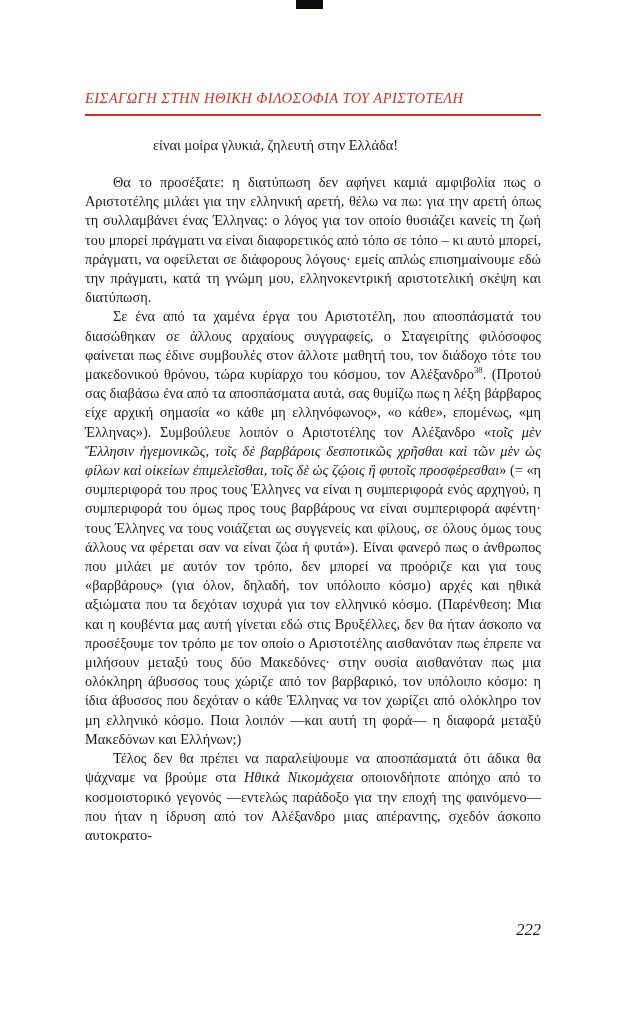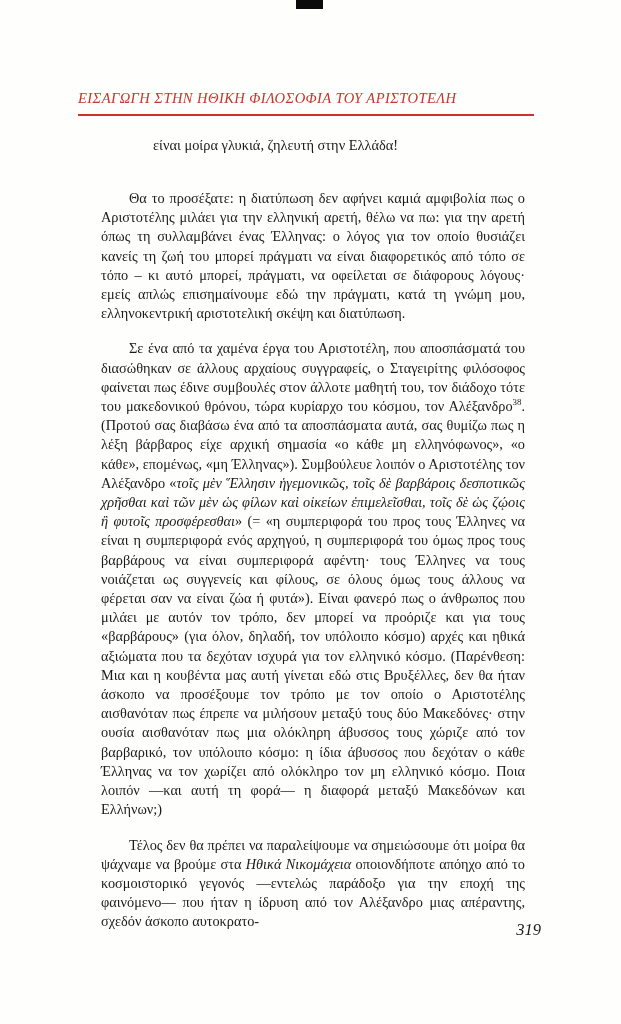"ΕΙΣΑΓΩΓΗ ΣΤΗΝ ΗΘΙΚΗ ΦΙΛΟΣΟΦΙΑ ΤΟΥ" .head { left: 78px -> 85px }
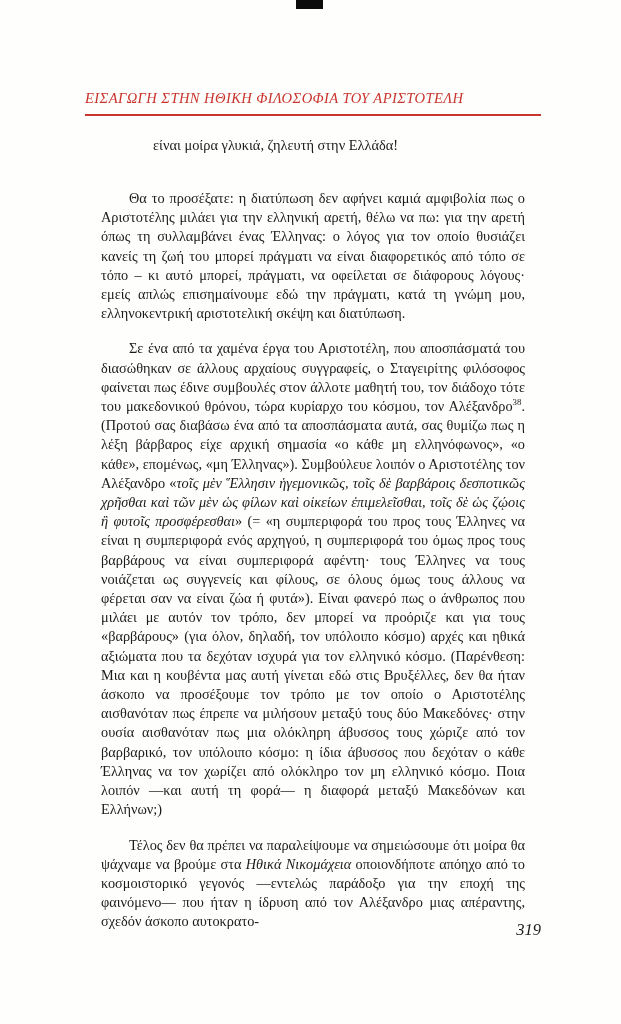"Θα το προσέξατε: η διατύπωση" .body-text p { margin: 16px -> 0 }
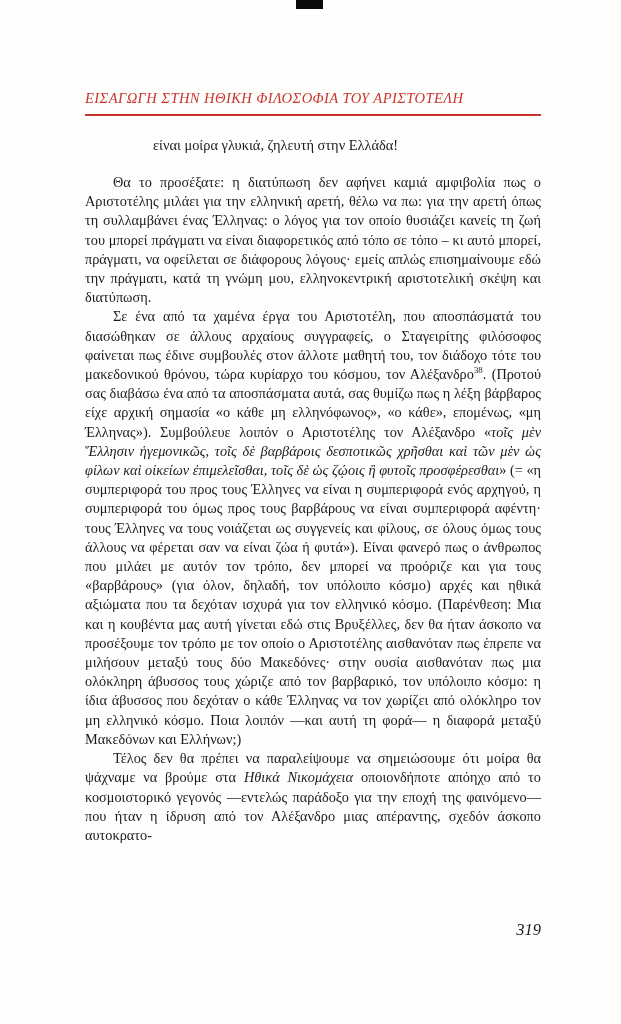"Τέλος δεν θα πρέπει να" span { text: σημειώσουμε ότι μοίρα -> αποσπάσματά ότι άδικα }
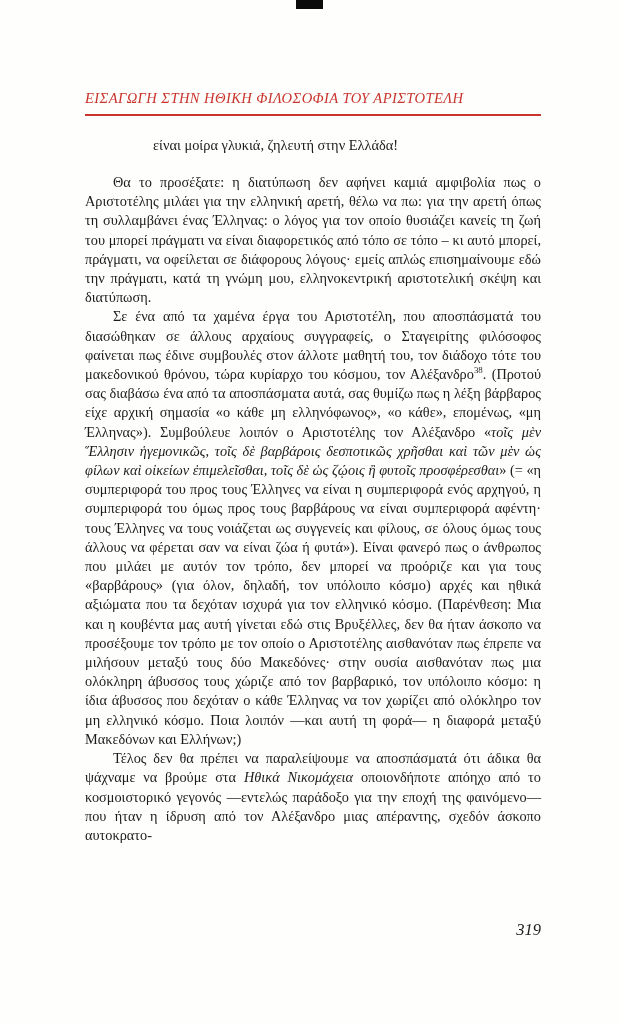"319" div.folio { text: 319 -> 222 }
